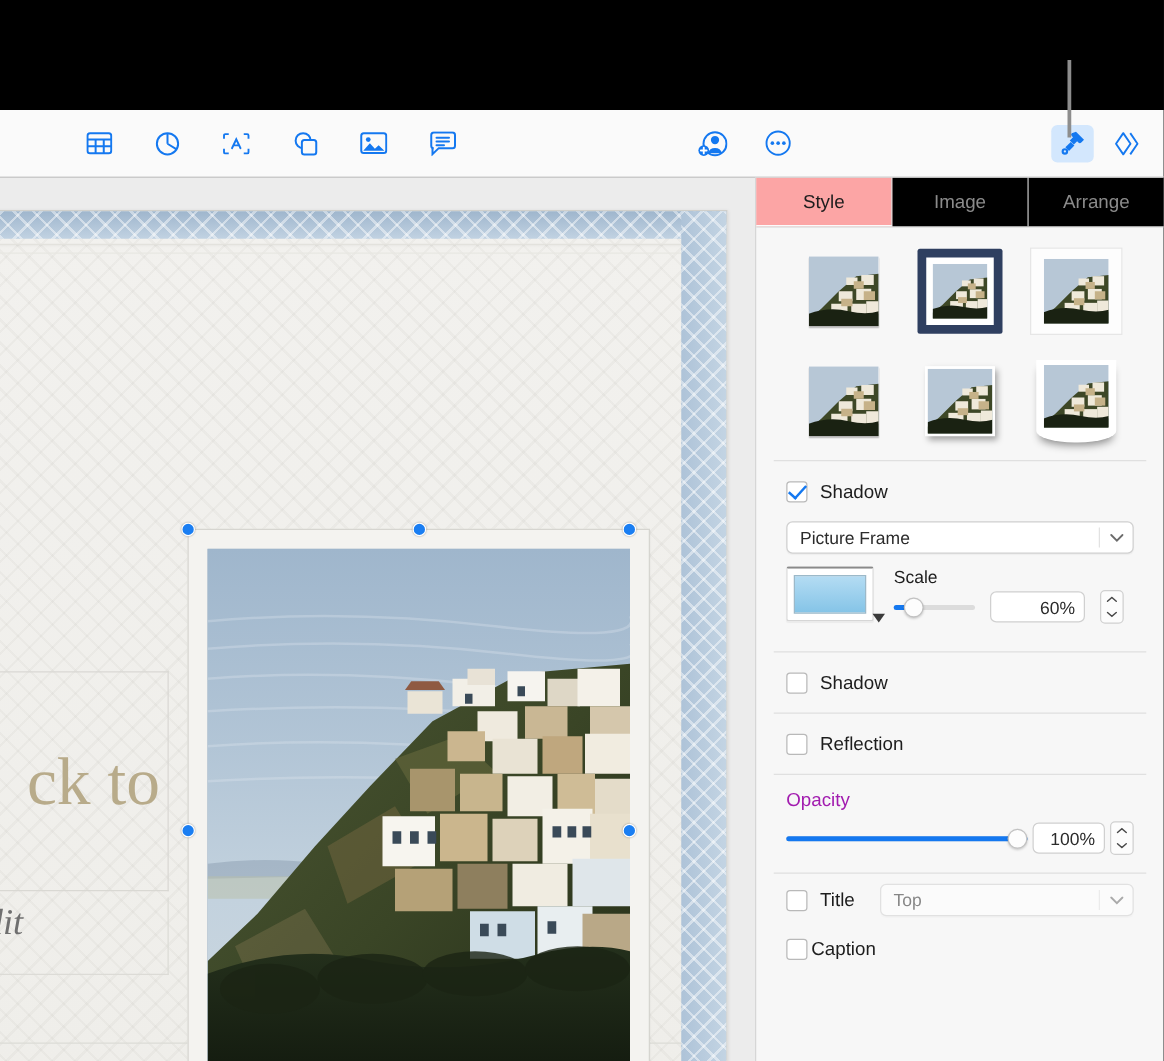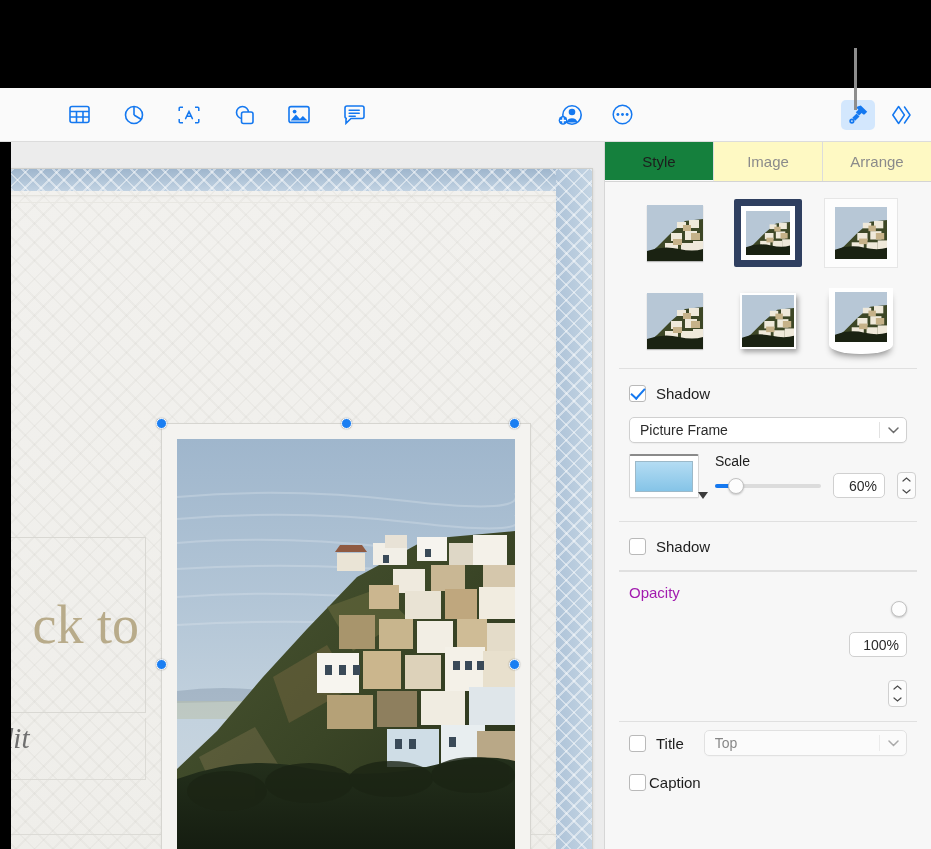"Style" .tab.active { background: #15803d -> #fca5a5 }
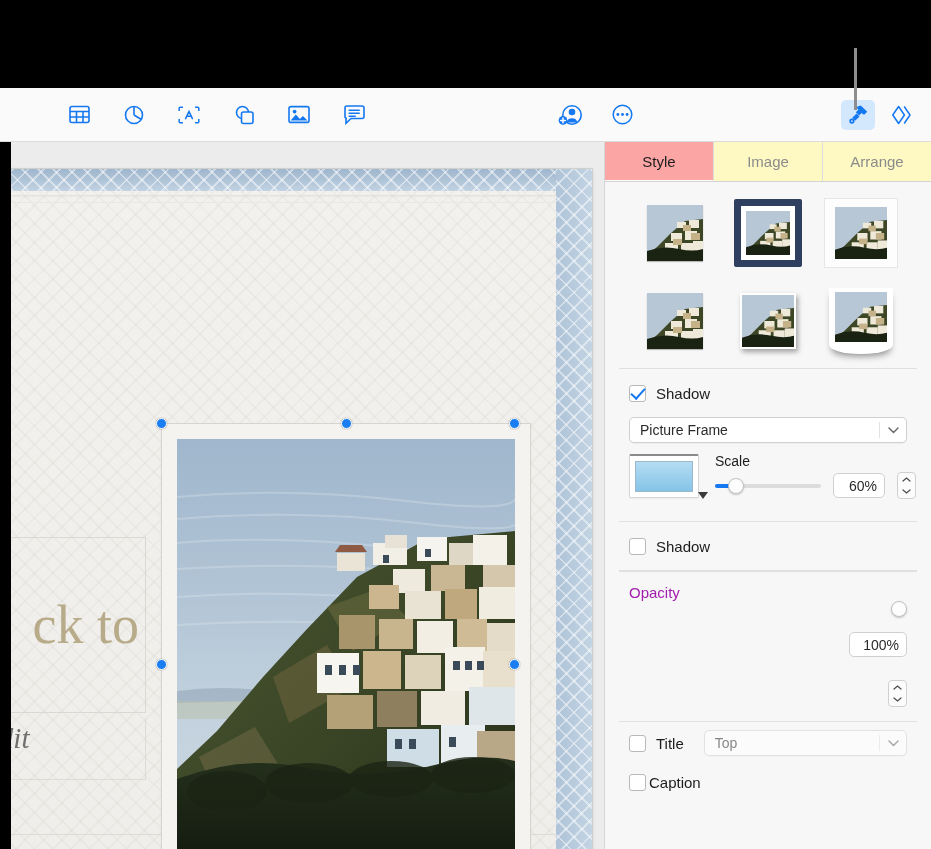"Image" .tab { background: #fef9c3 -> #000000 }
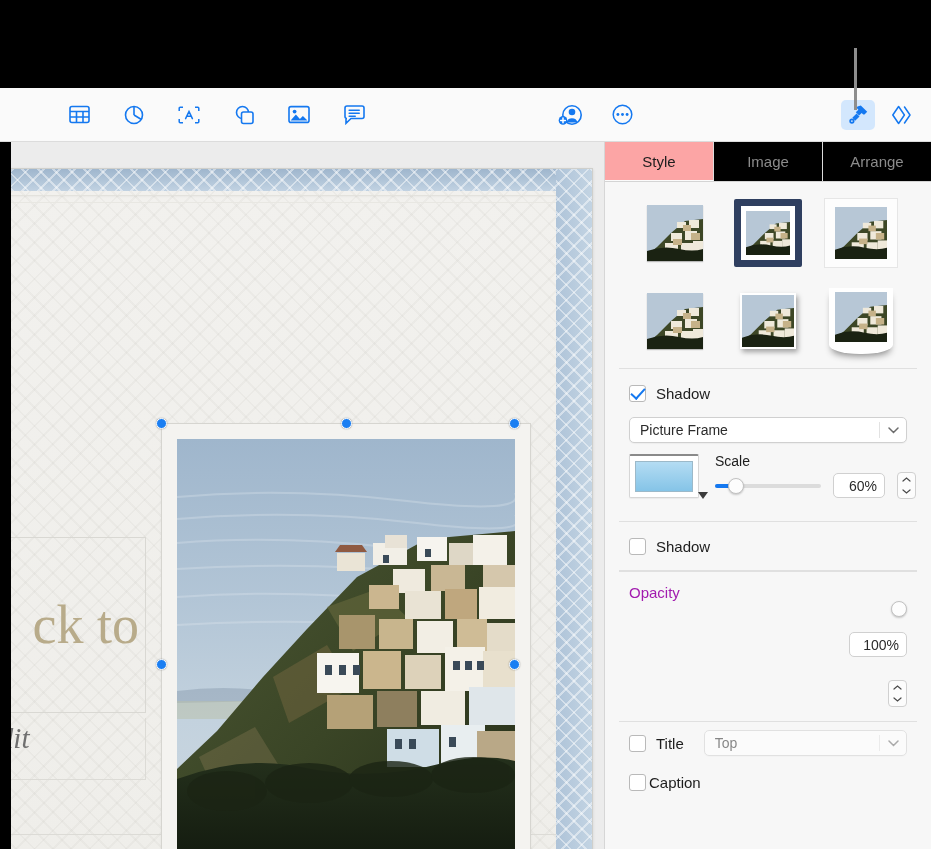"Scale" .color-scale { align-items: center -> none; padding: 10px 15px 0 24px -> 10px 32px 0 24px }
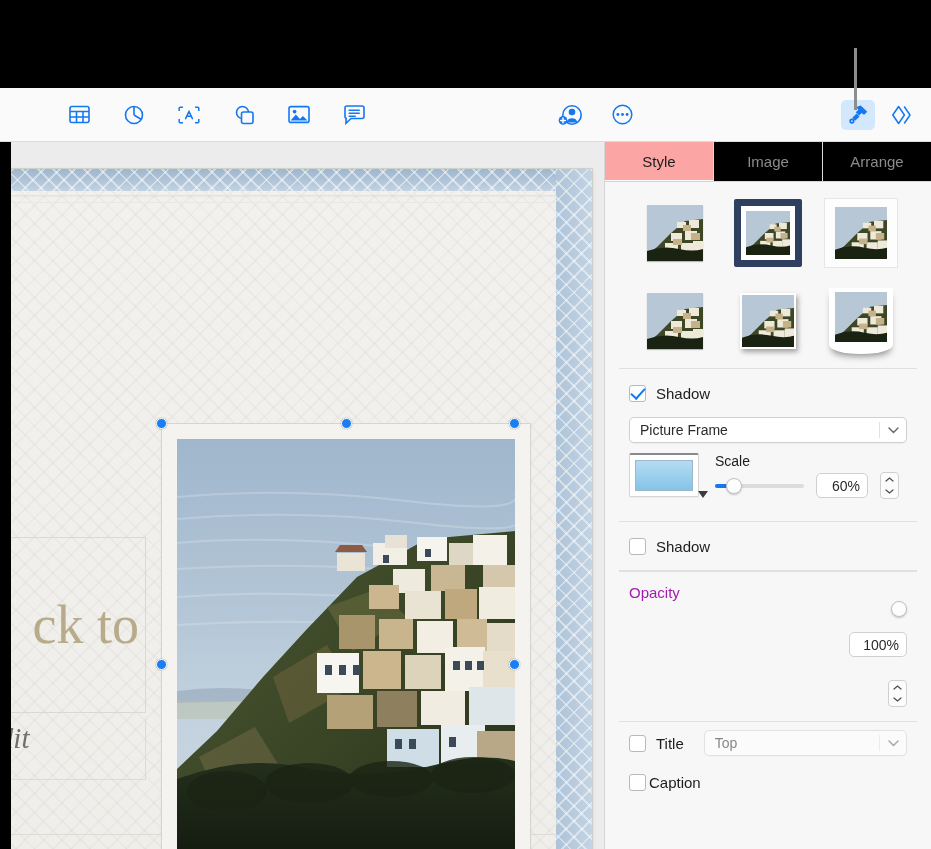"60%" .numfield { width: 52px -> 76px }
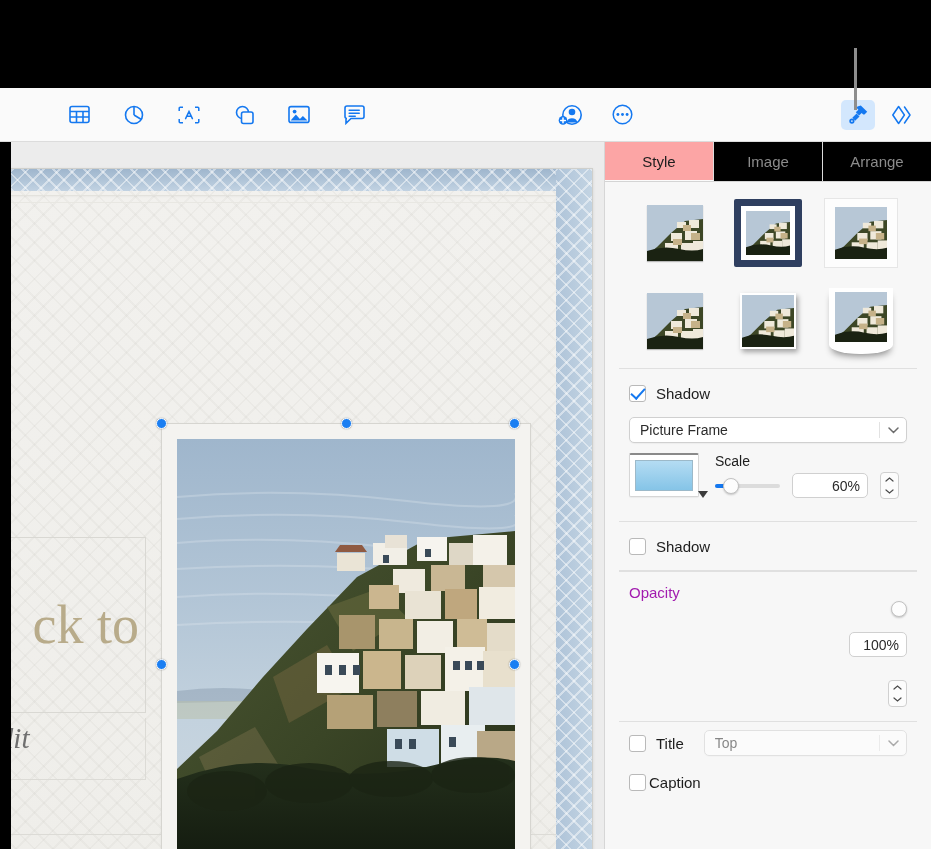"ck to" .canvas { left: 11px -> 0 }
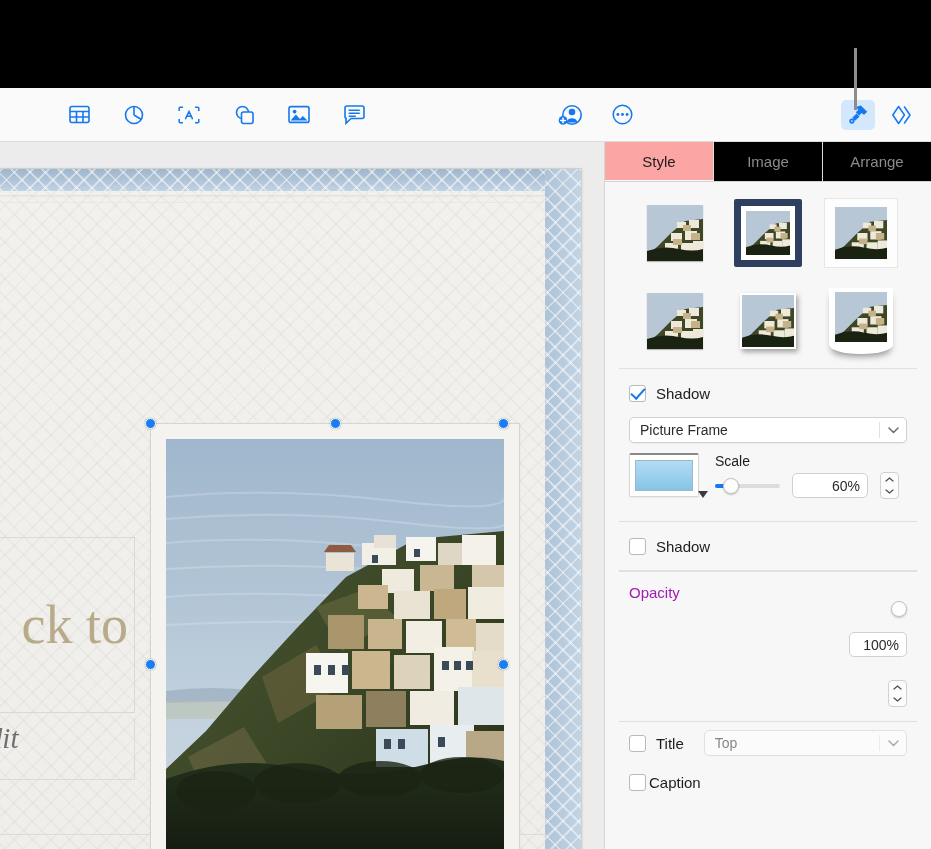"Reflection" div.row { html: none -> <div> <div> <span></span> <span>Reflection</span> </div> </div> }
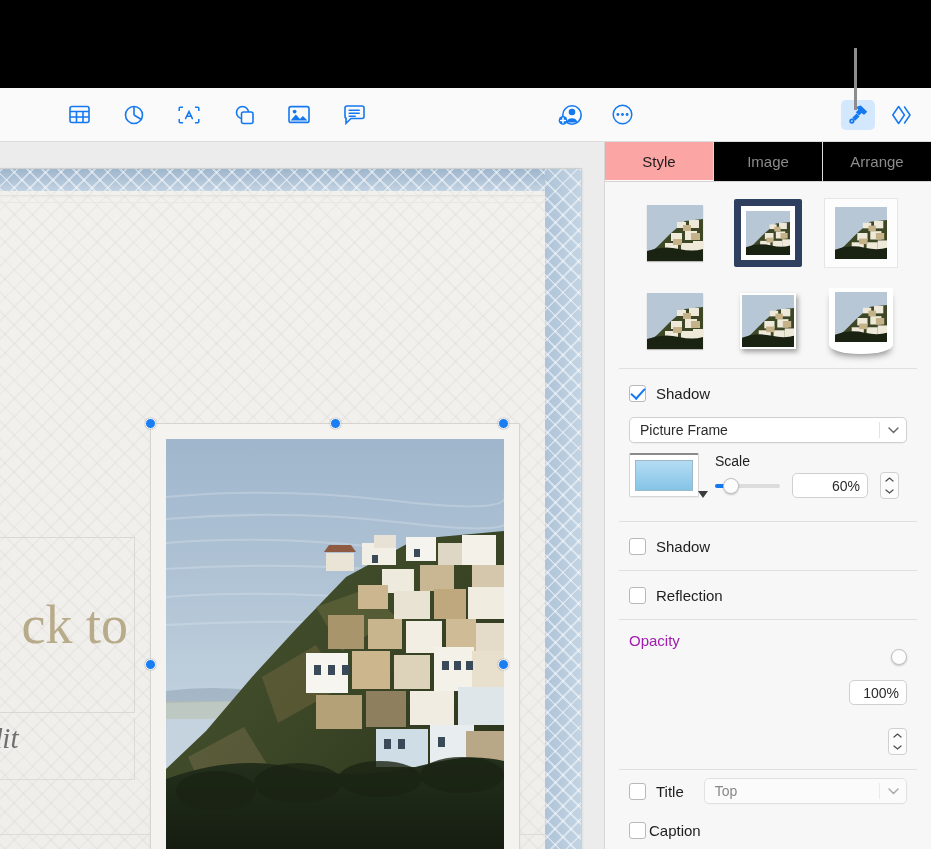"100%" .opacity-line { align-items: flex-end -> center; flex-direction: column -> none; gap: 23px -> 4px }
